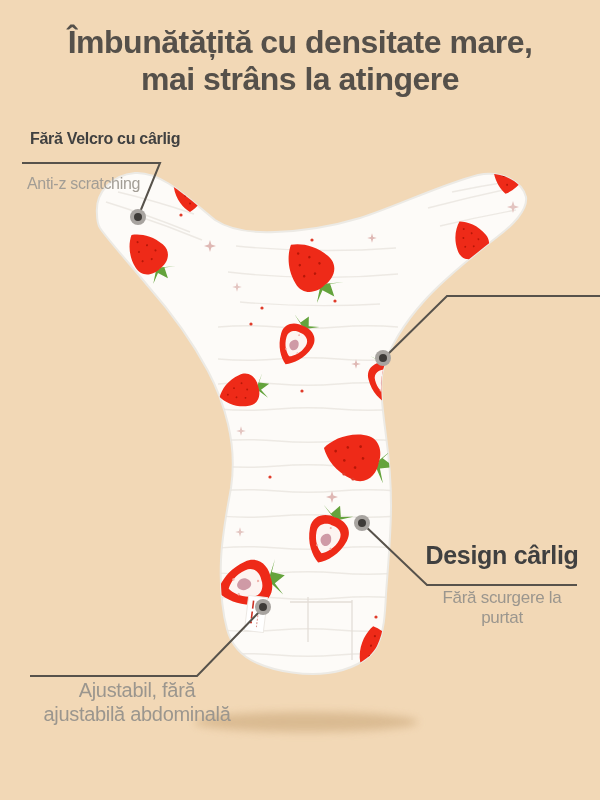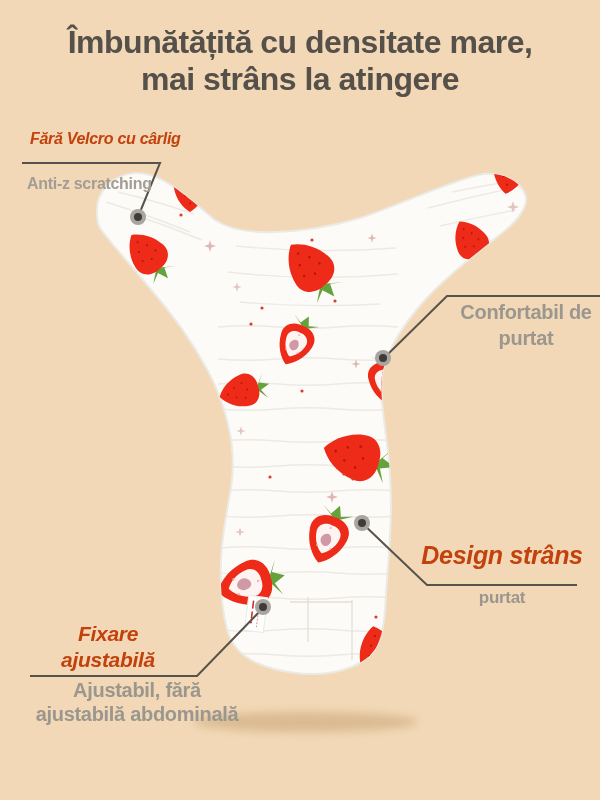"Fără Velcro cu cârlig" .lbl-dark { color: #c2410c -> #404040; font-style: italic -> none }
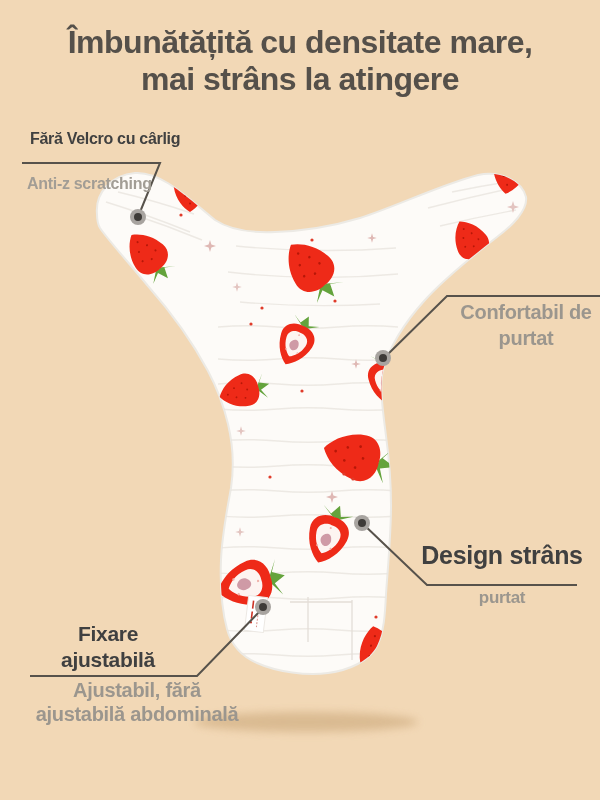"Anti-z scratching" .lbl-gray { font-weight: 700 -> 400 }
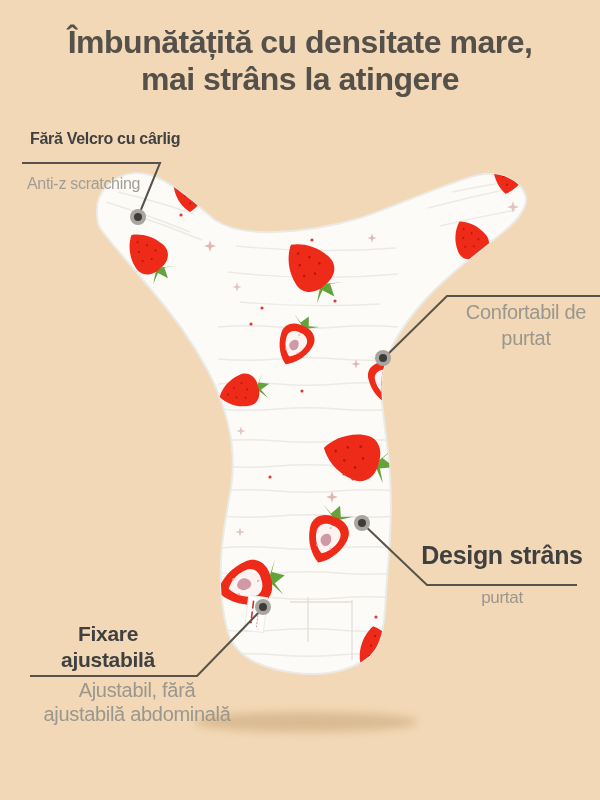"Confortabil de" div.txt { html: <div> <div>Confortabil de</div> <div>purtat</div> </div> -> none }
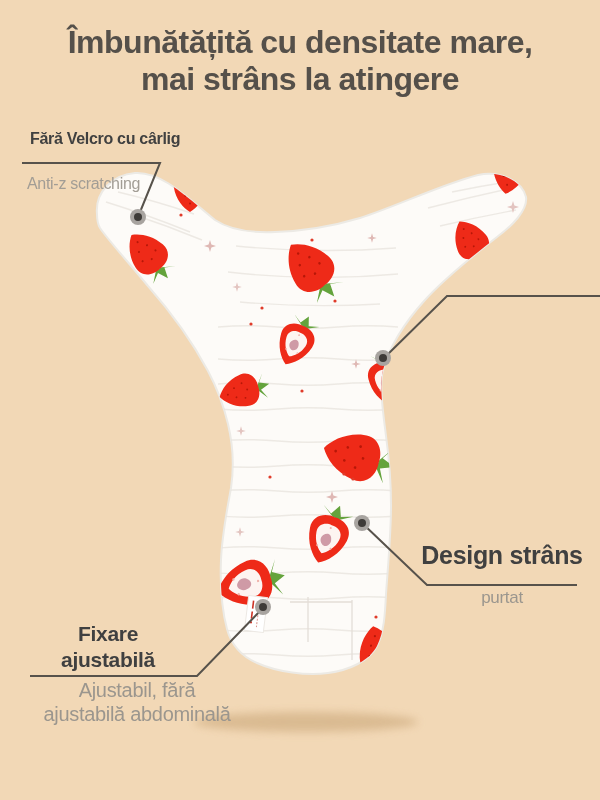"Design strâns" div.txt { text: strâns -> cârlig }
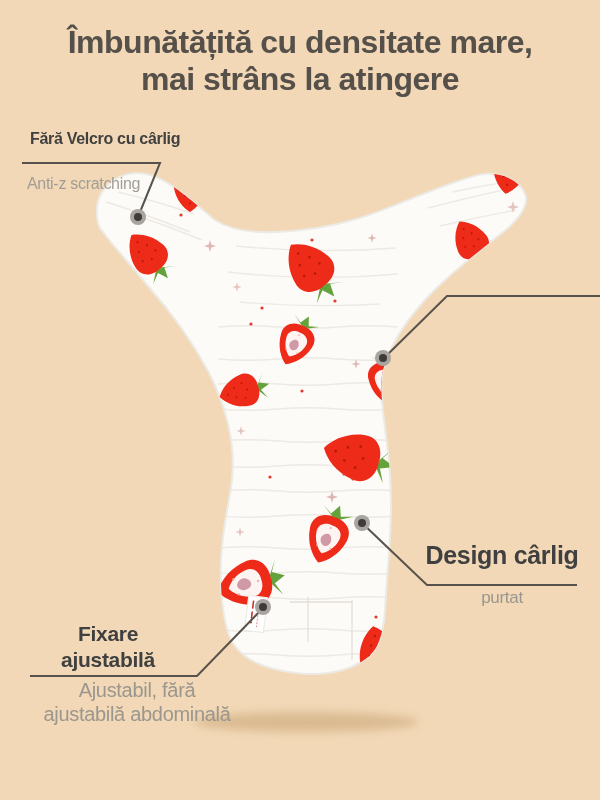"Fără scurgere la" div { html: none -> <div>Fără scurgere la</div> }
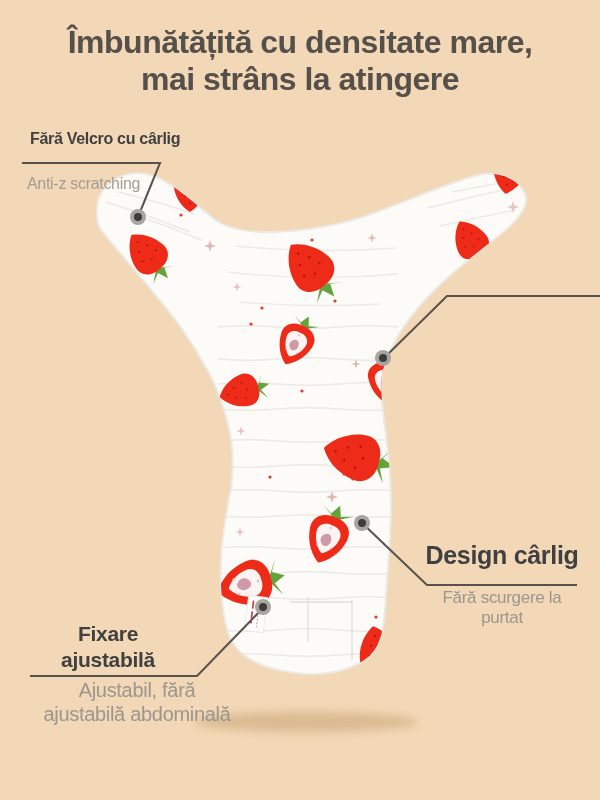"Fixare" div.txt { html: <div> <div>Fixare</div> <div>ajustabilă</div> </div> -> none }
